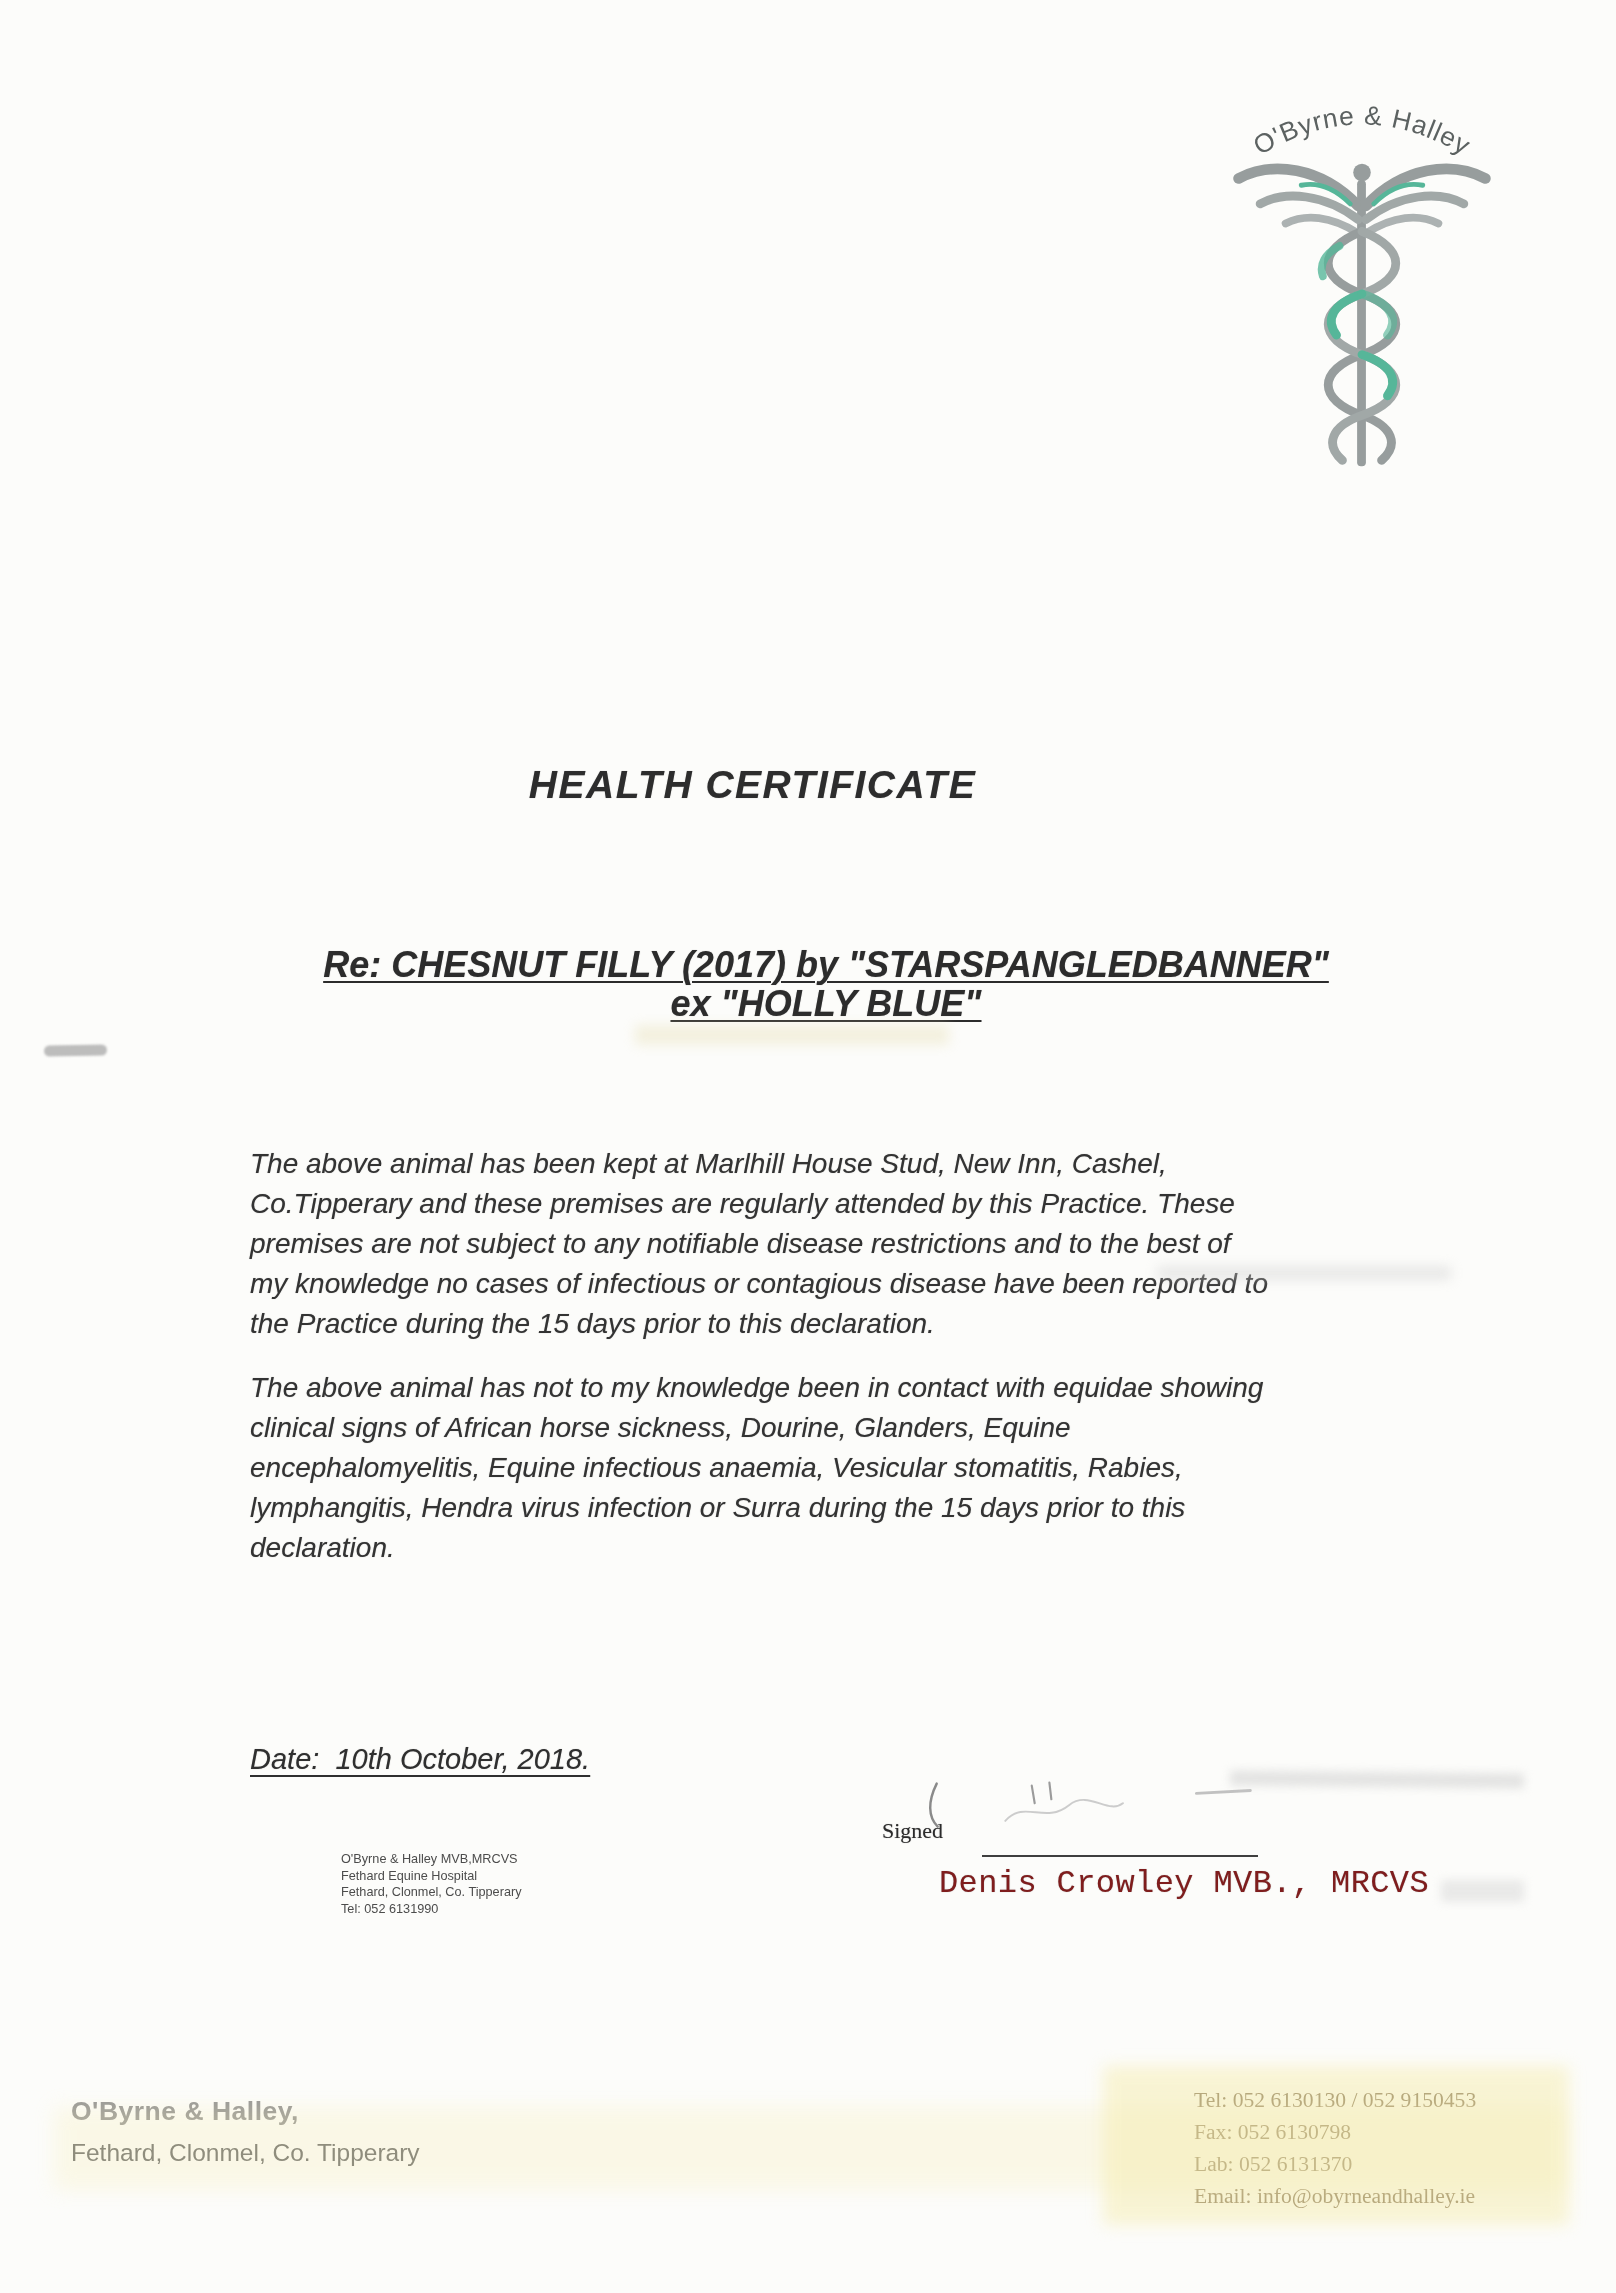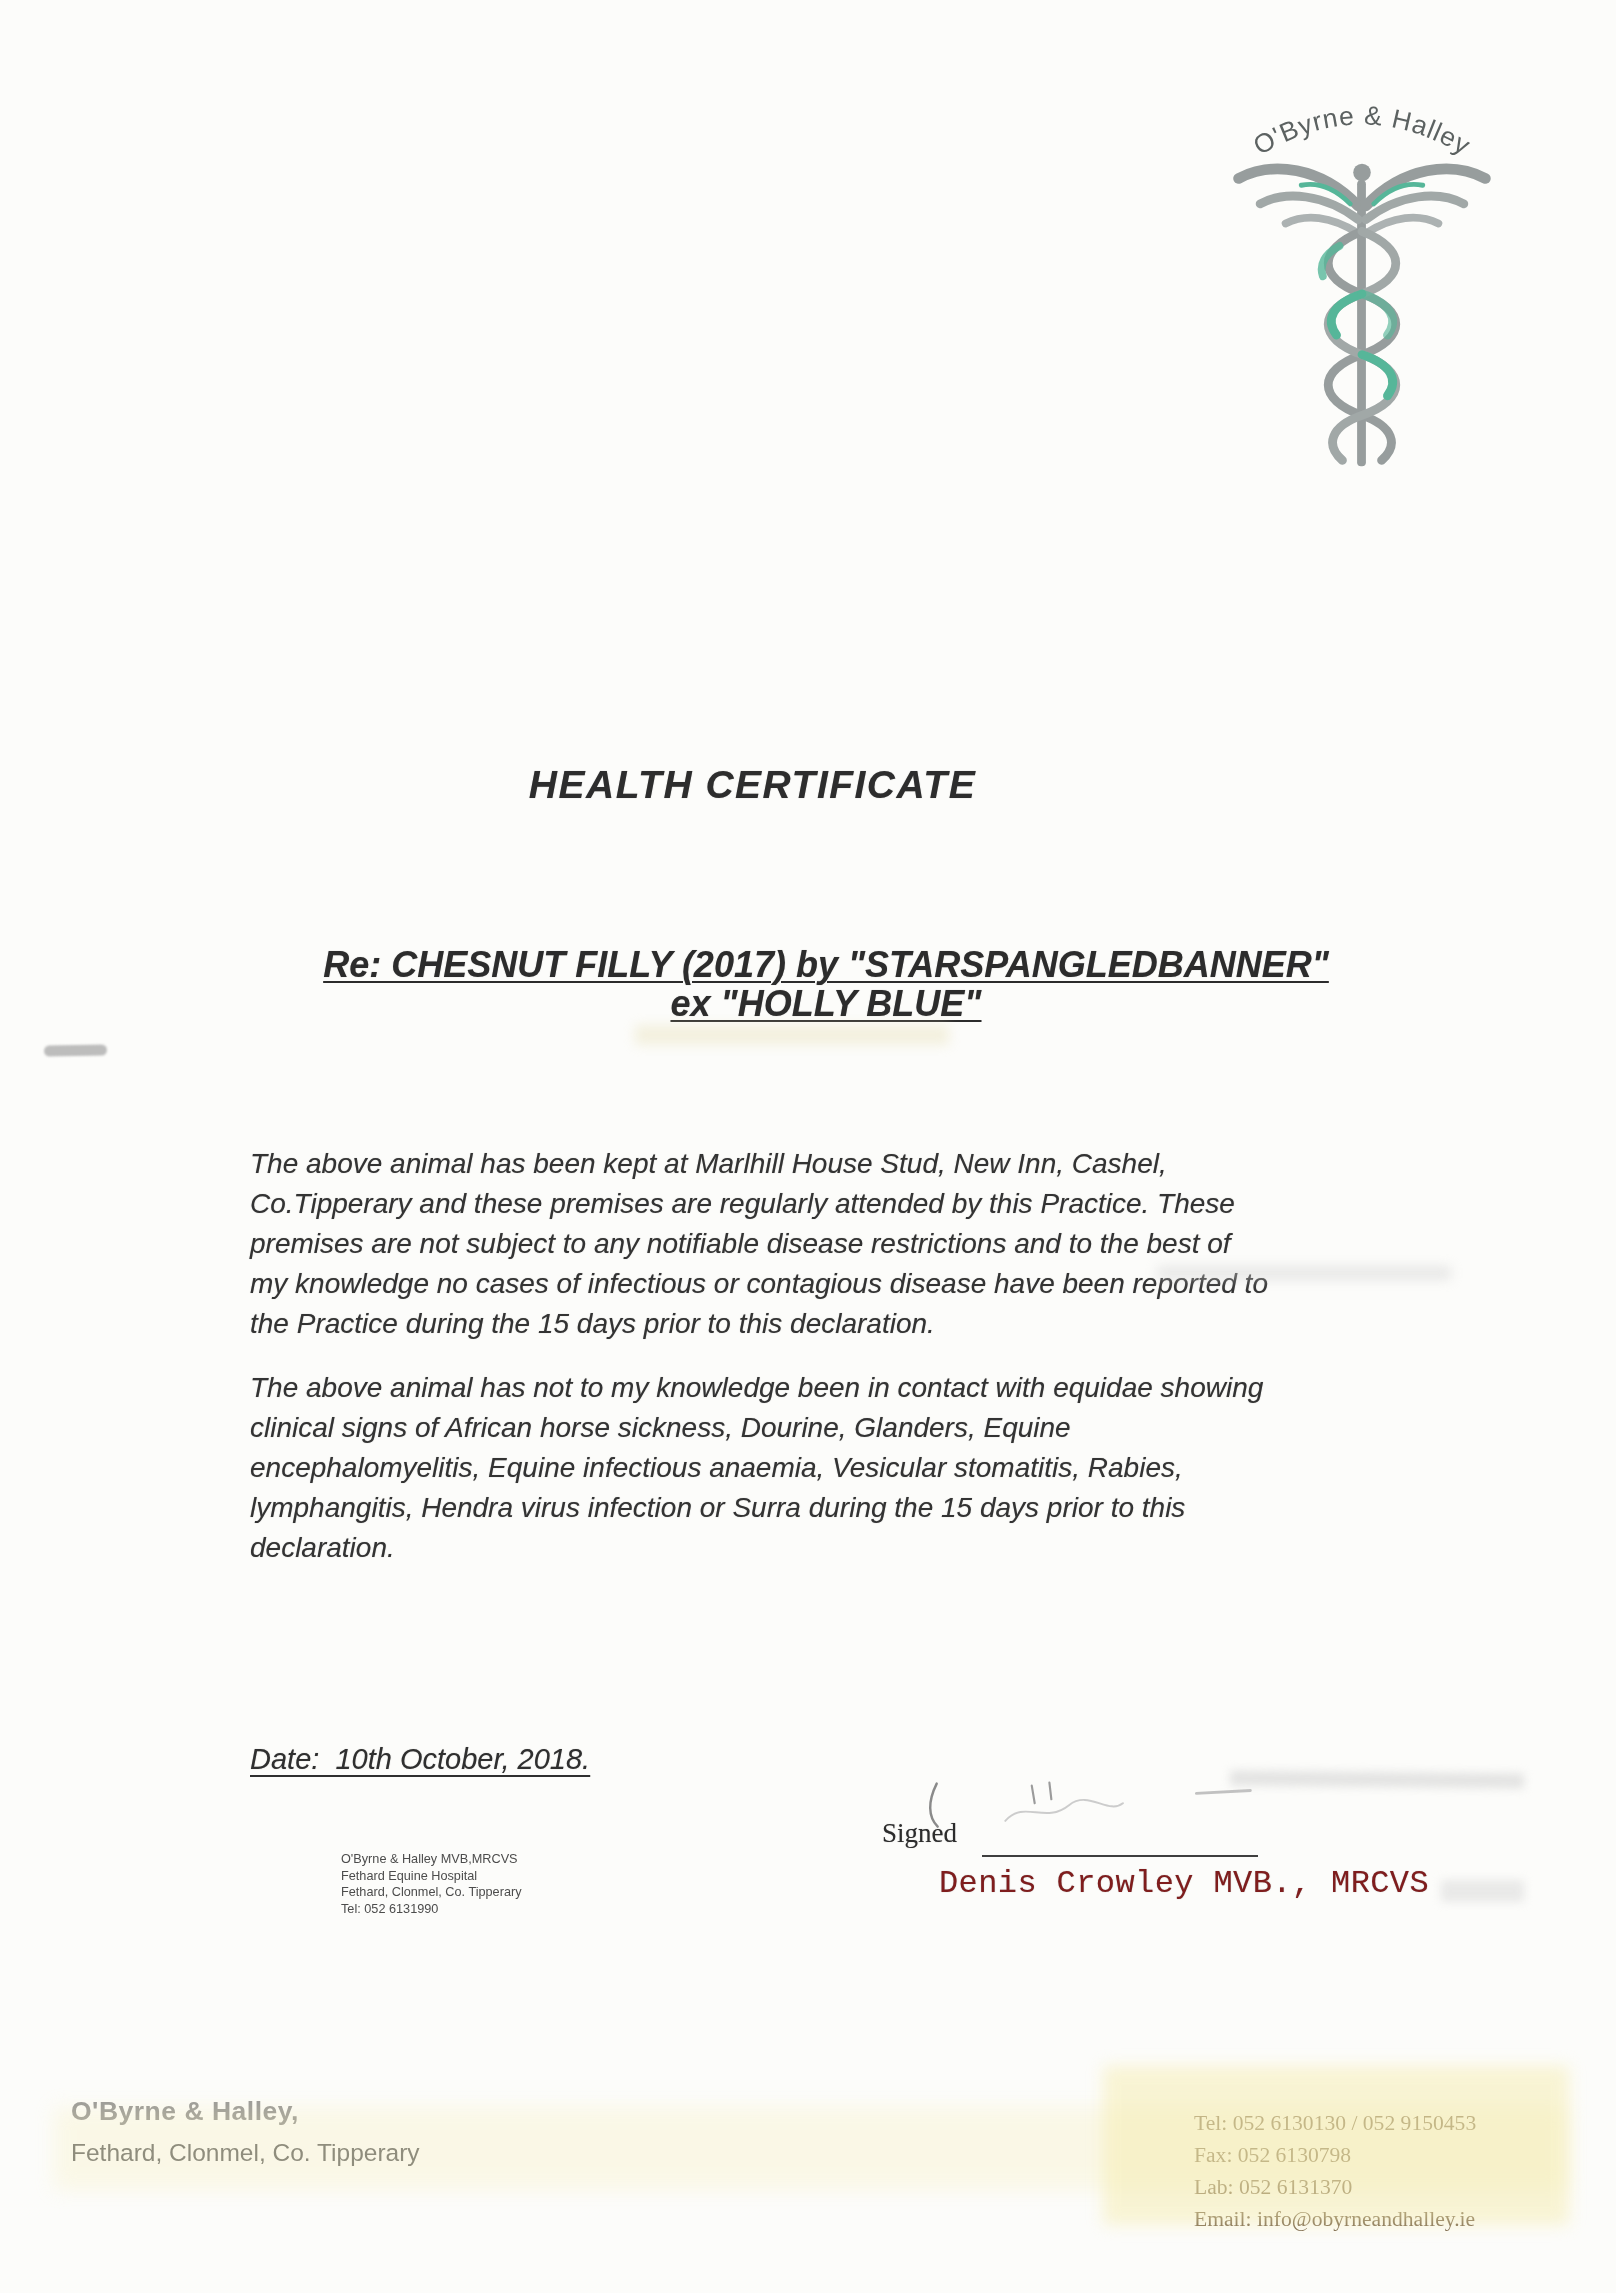"Signed" .signed-label { font-size: 27px -> 22px }
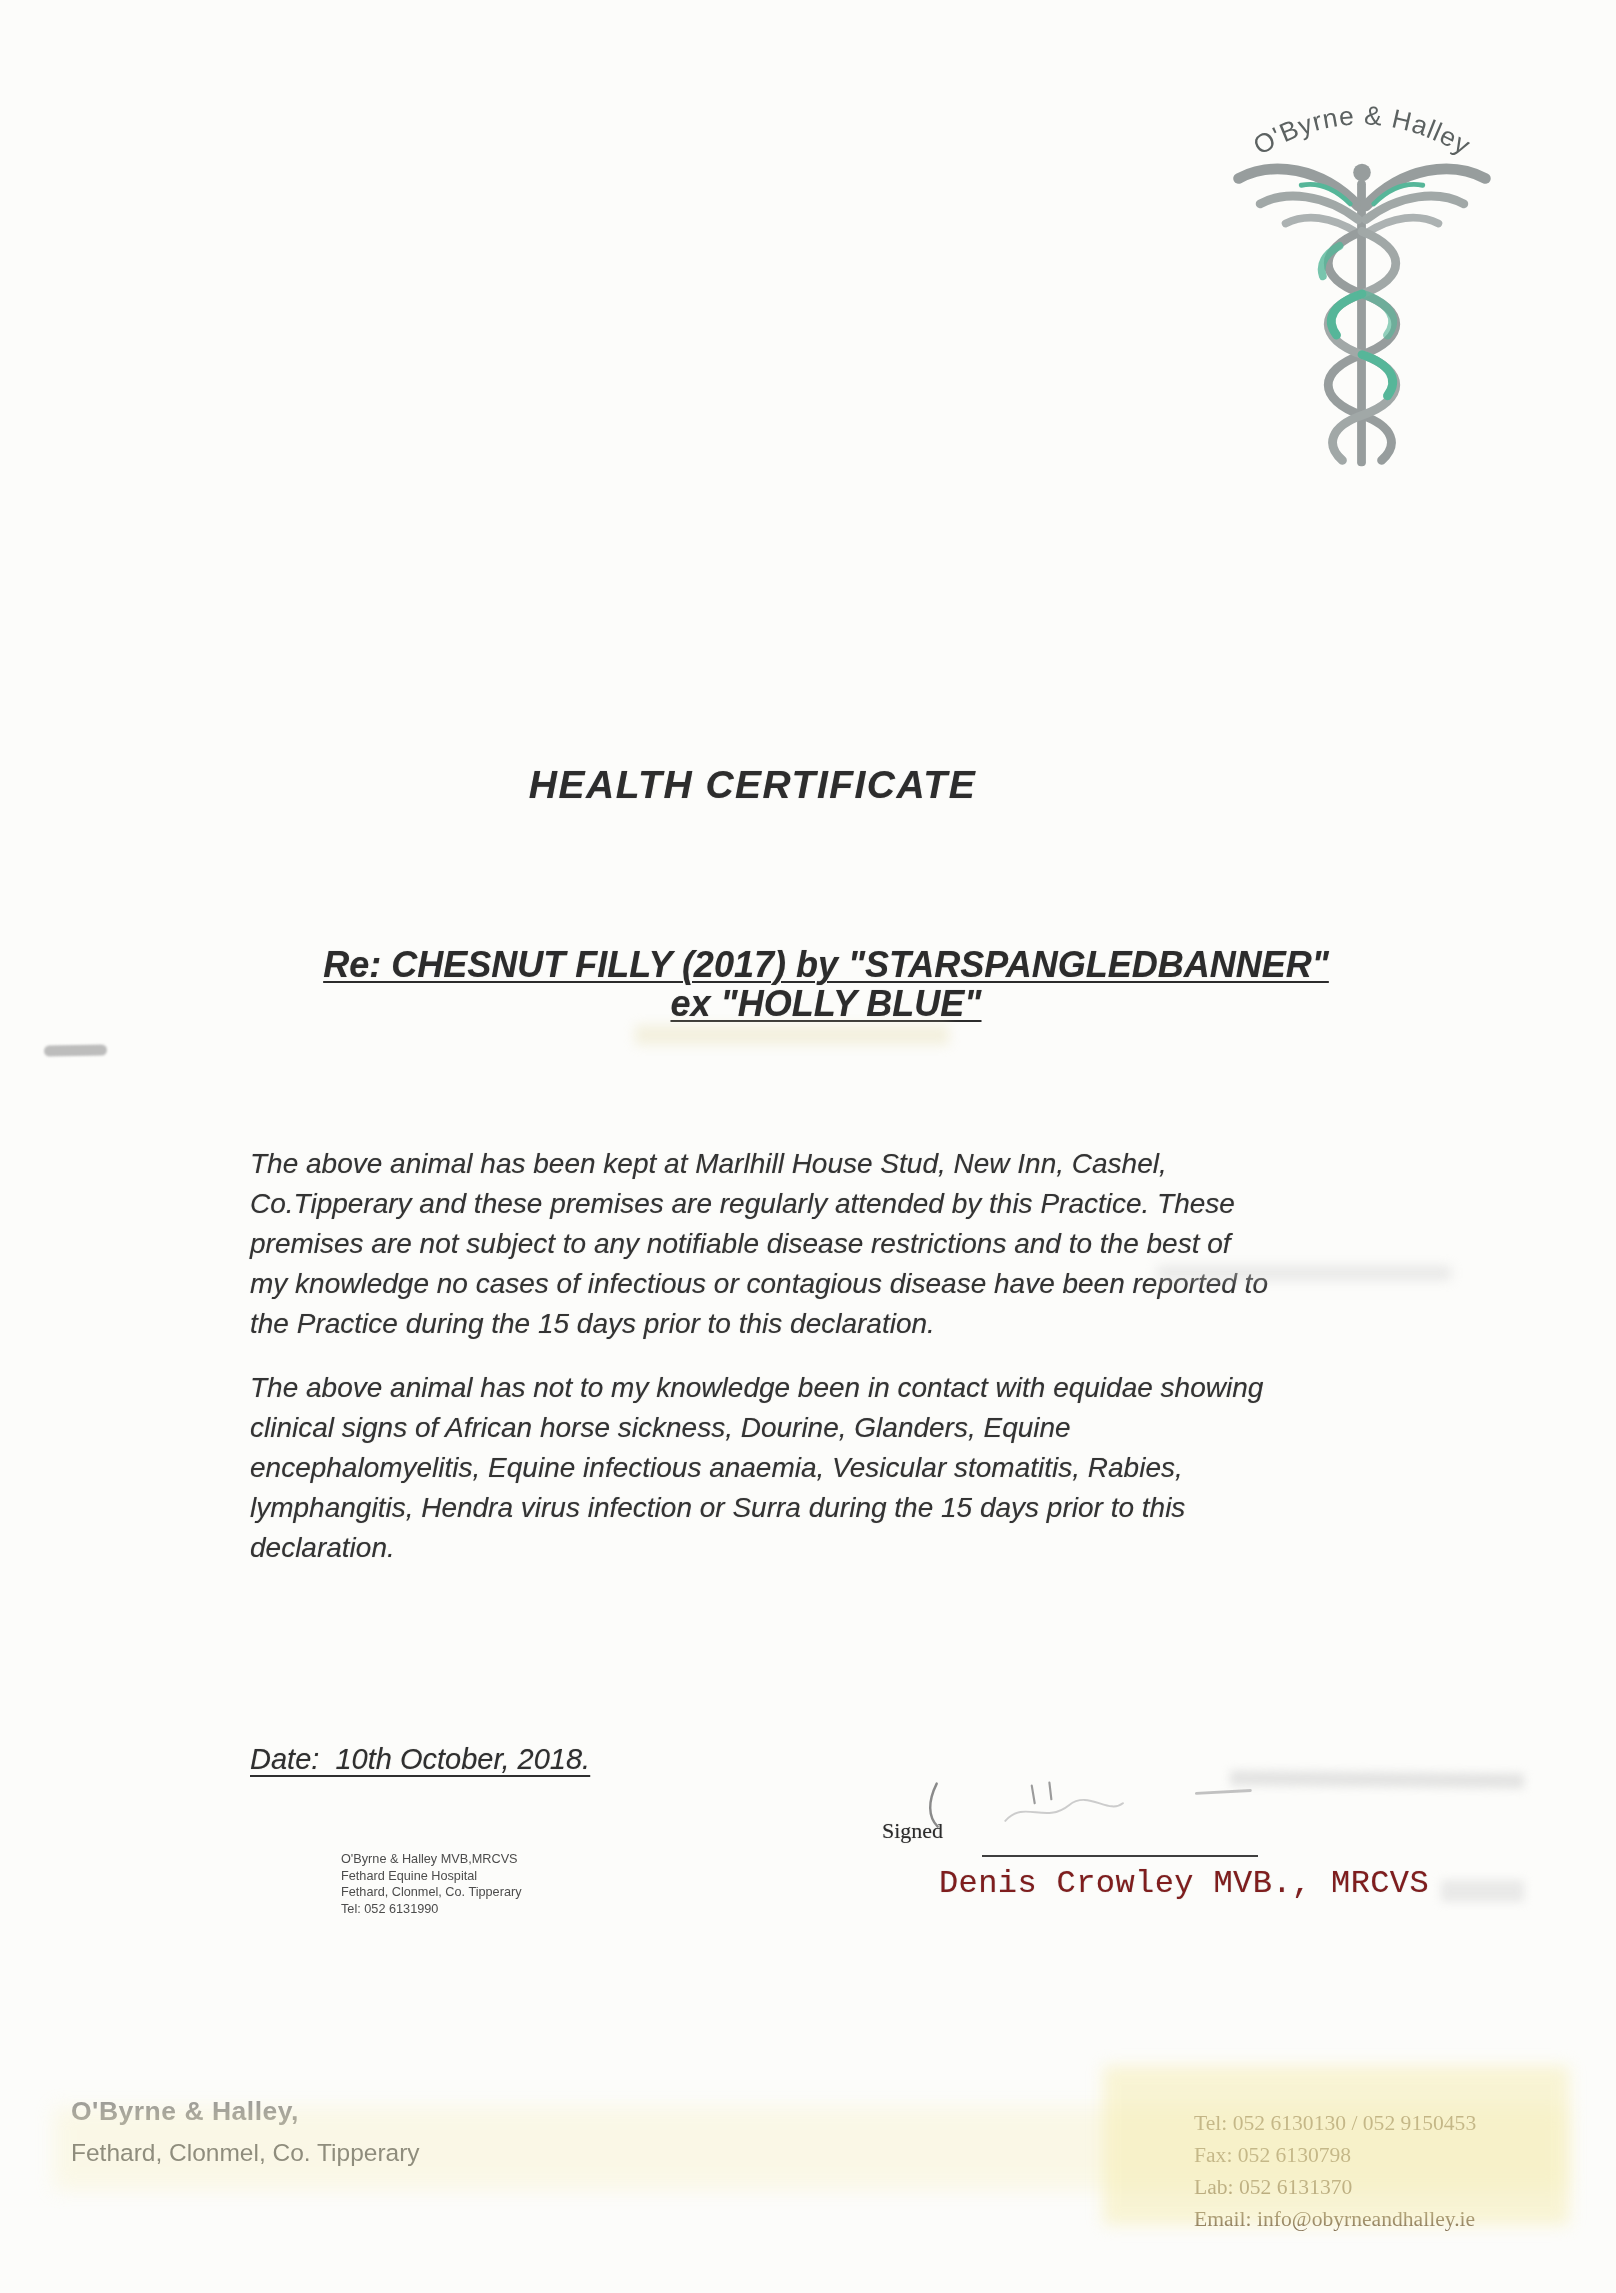"Tel: 052 6130130 / 052" .footer-right { margin-top: 23px -> none }
